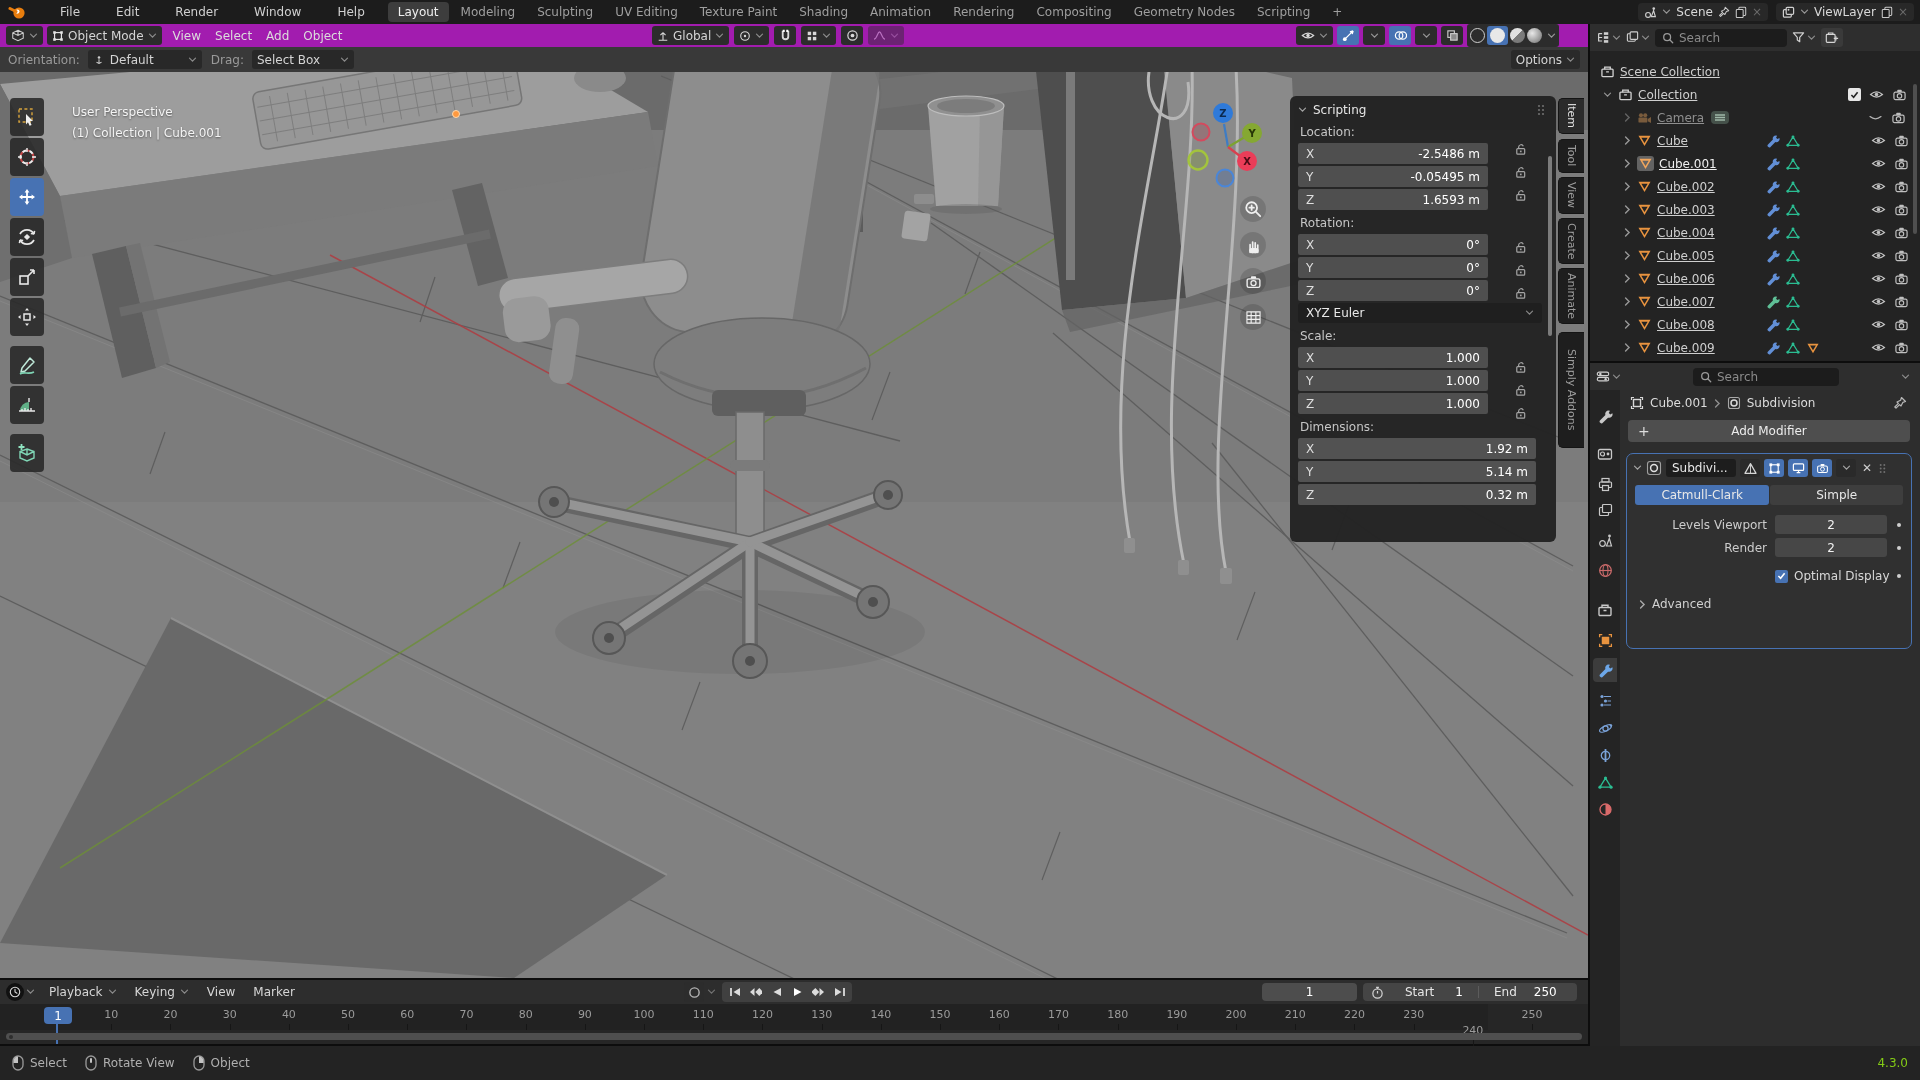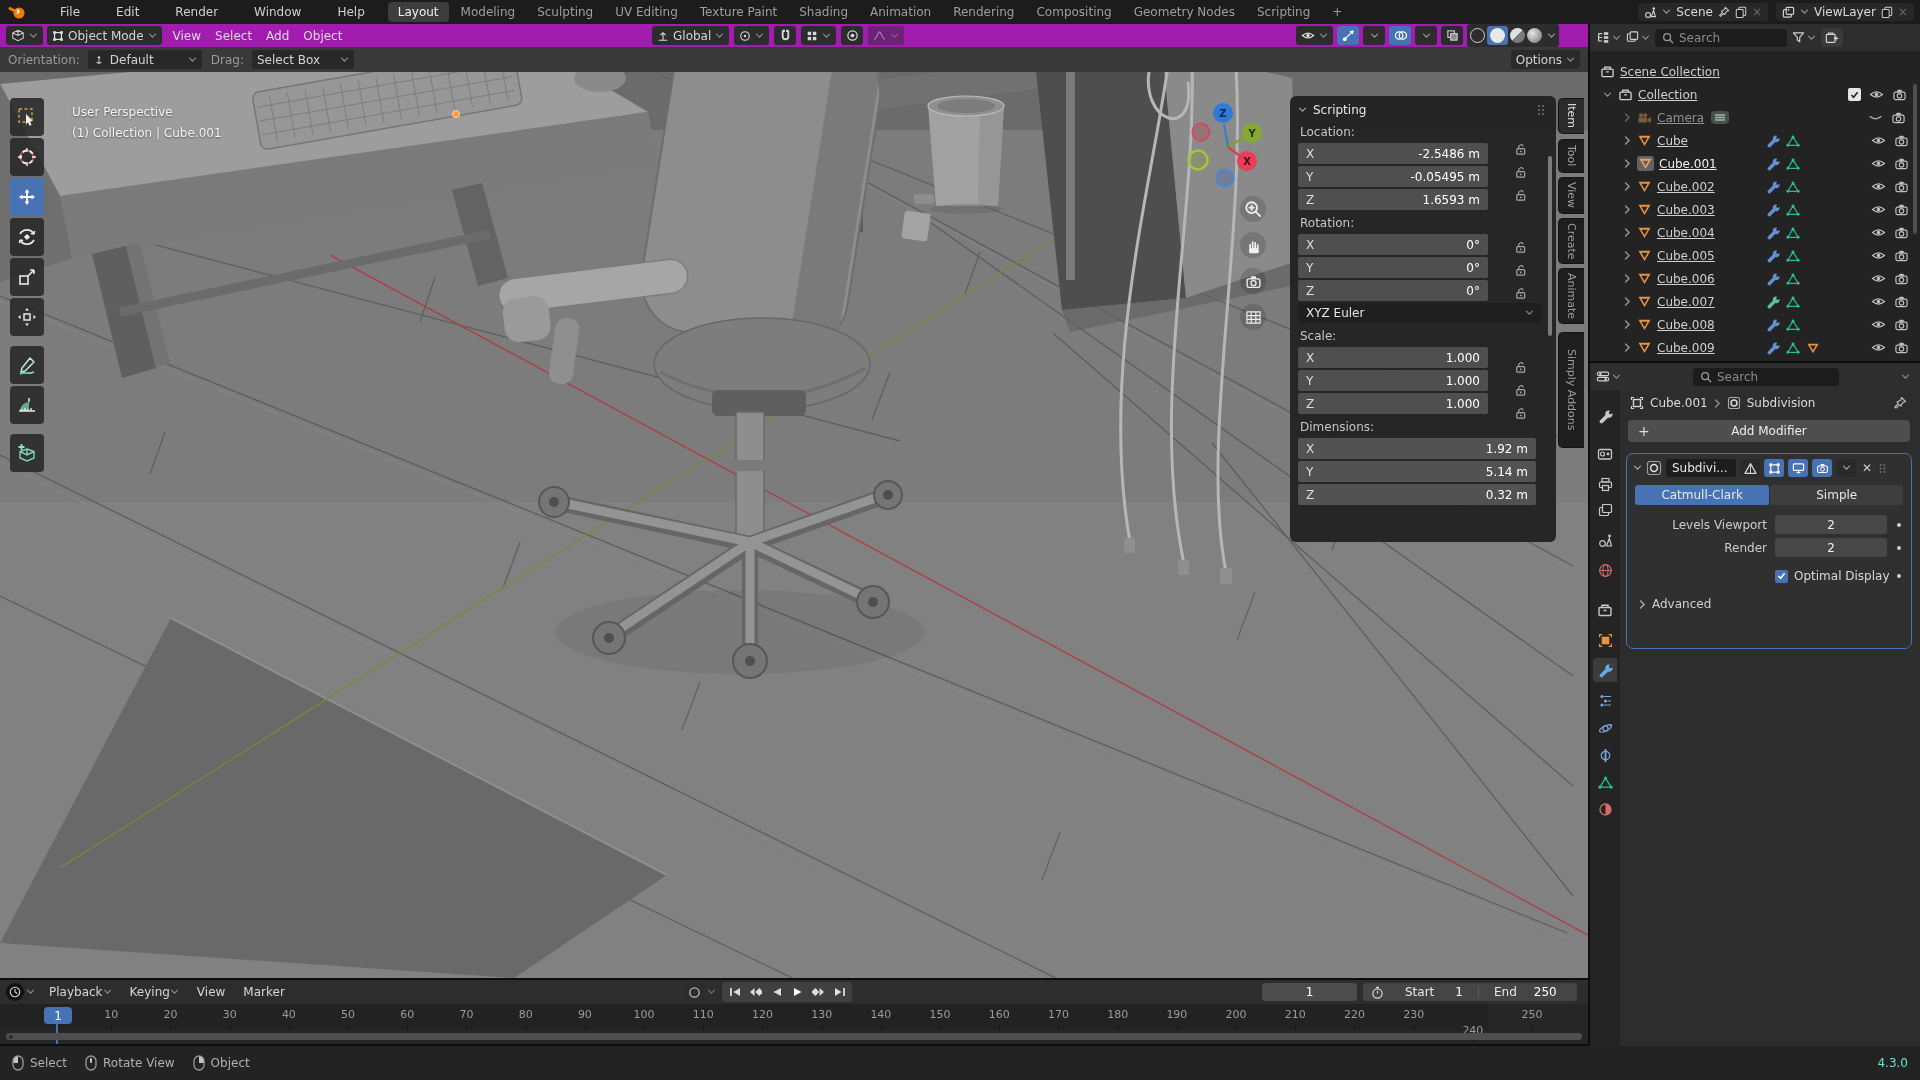"Playback" .tl-menu { gap: none -> 5px }
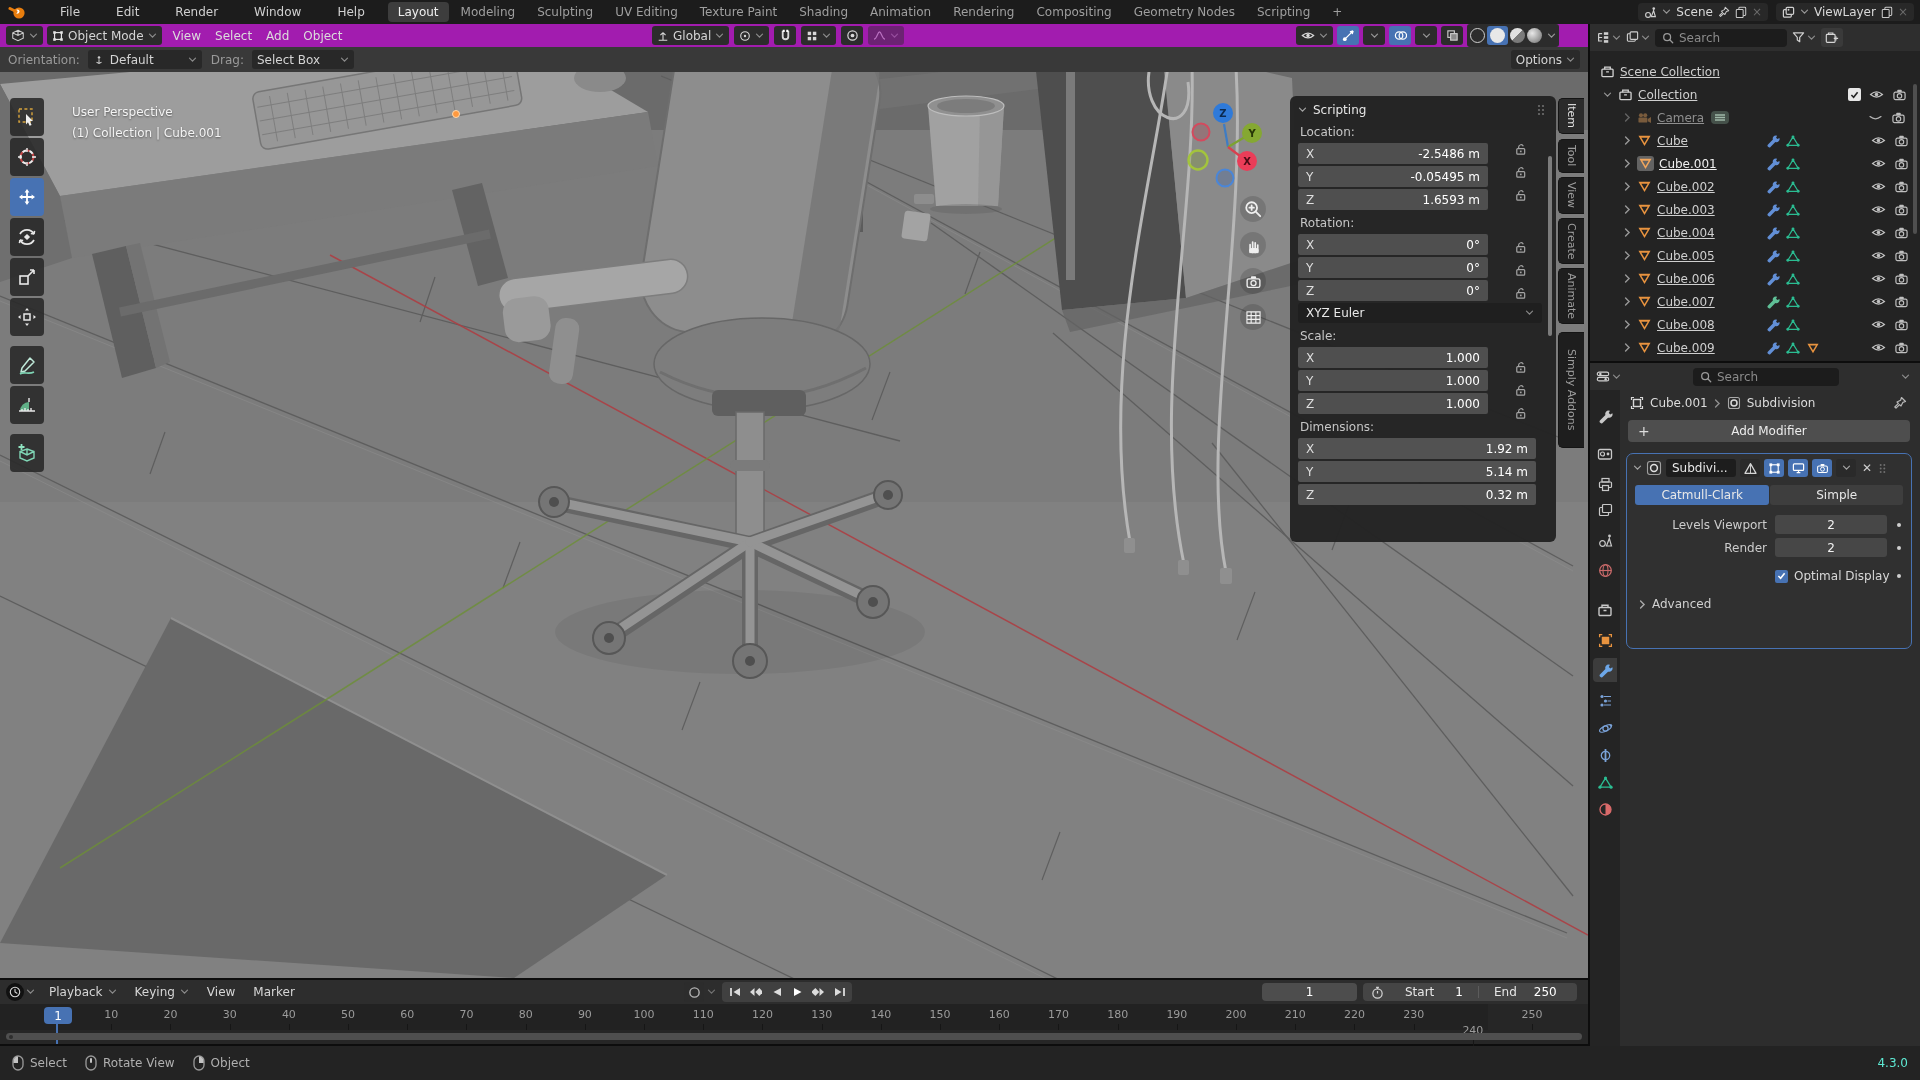"4.3.0" #version { color: #5eead4 -> #84cc16 }
